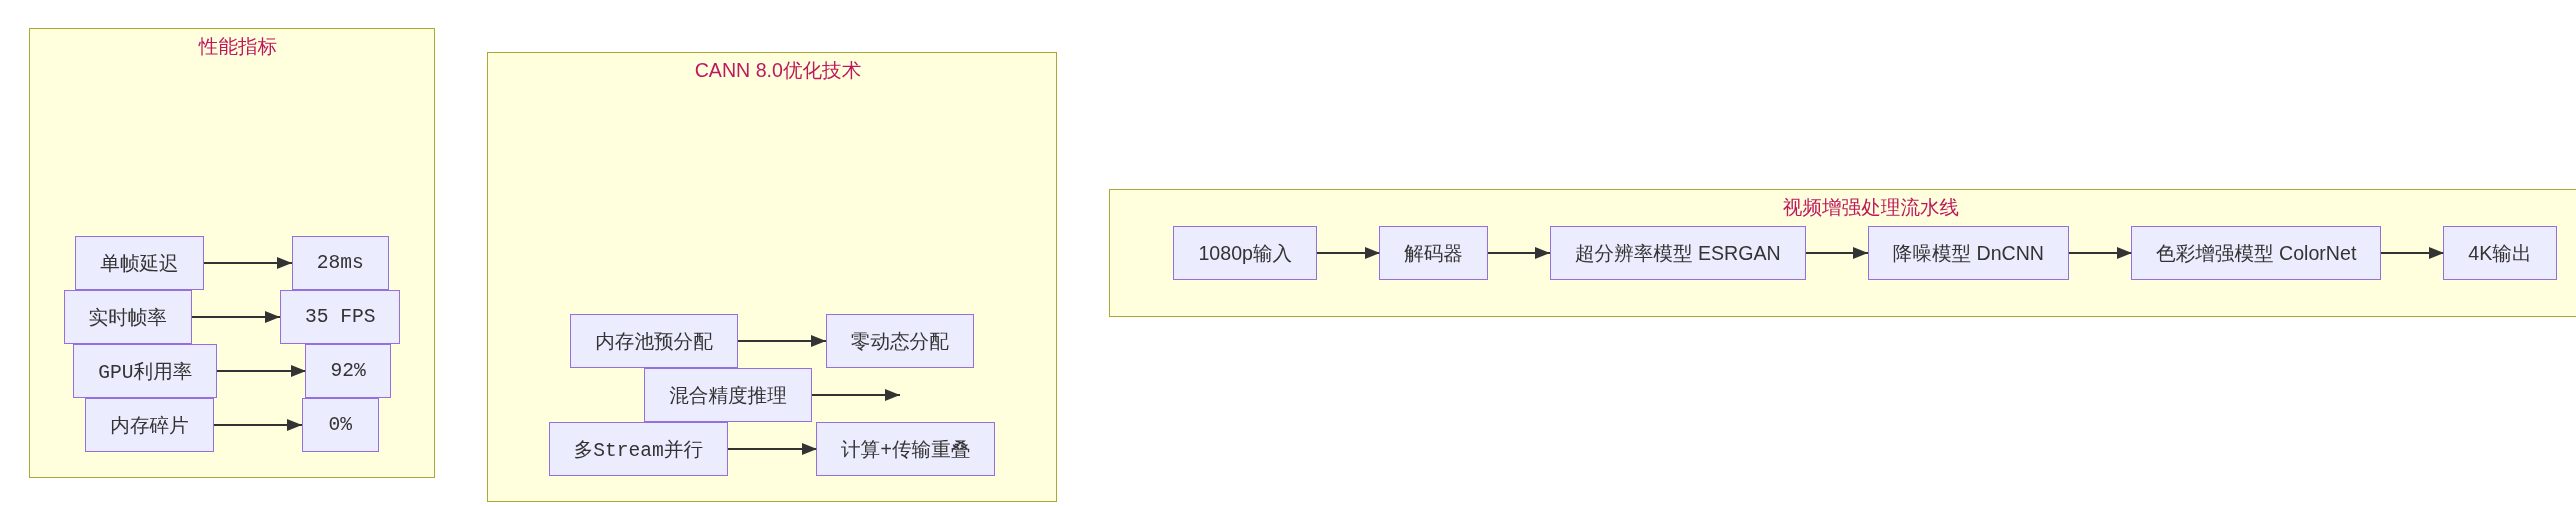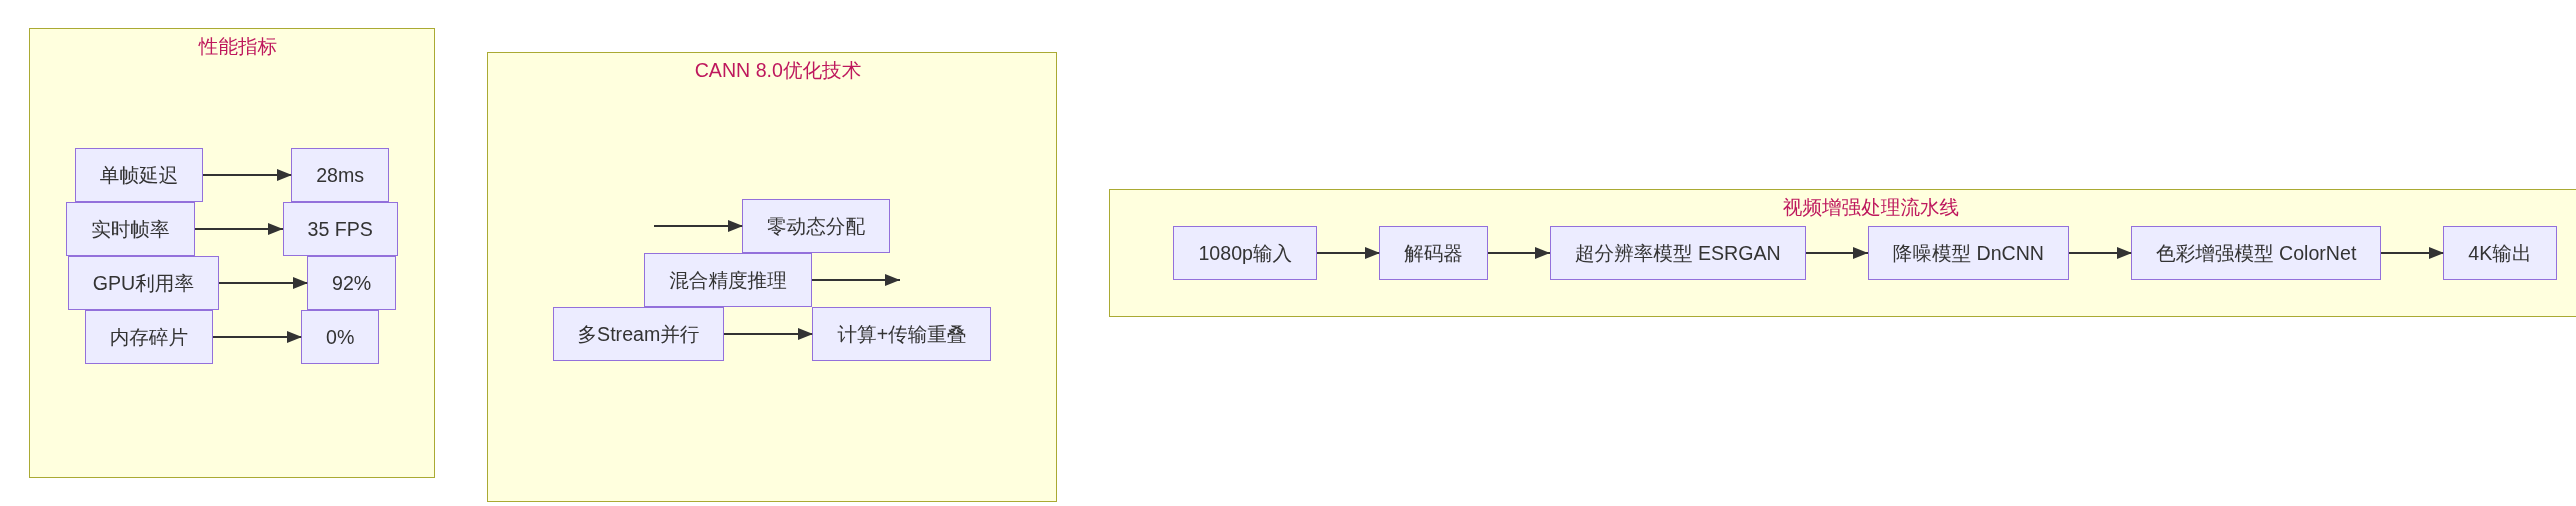"单帧延迟" .rows { font-family: none -> Liberation Mono, monospace; justify-content: center -> flex-end }
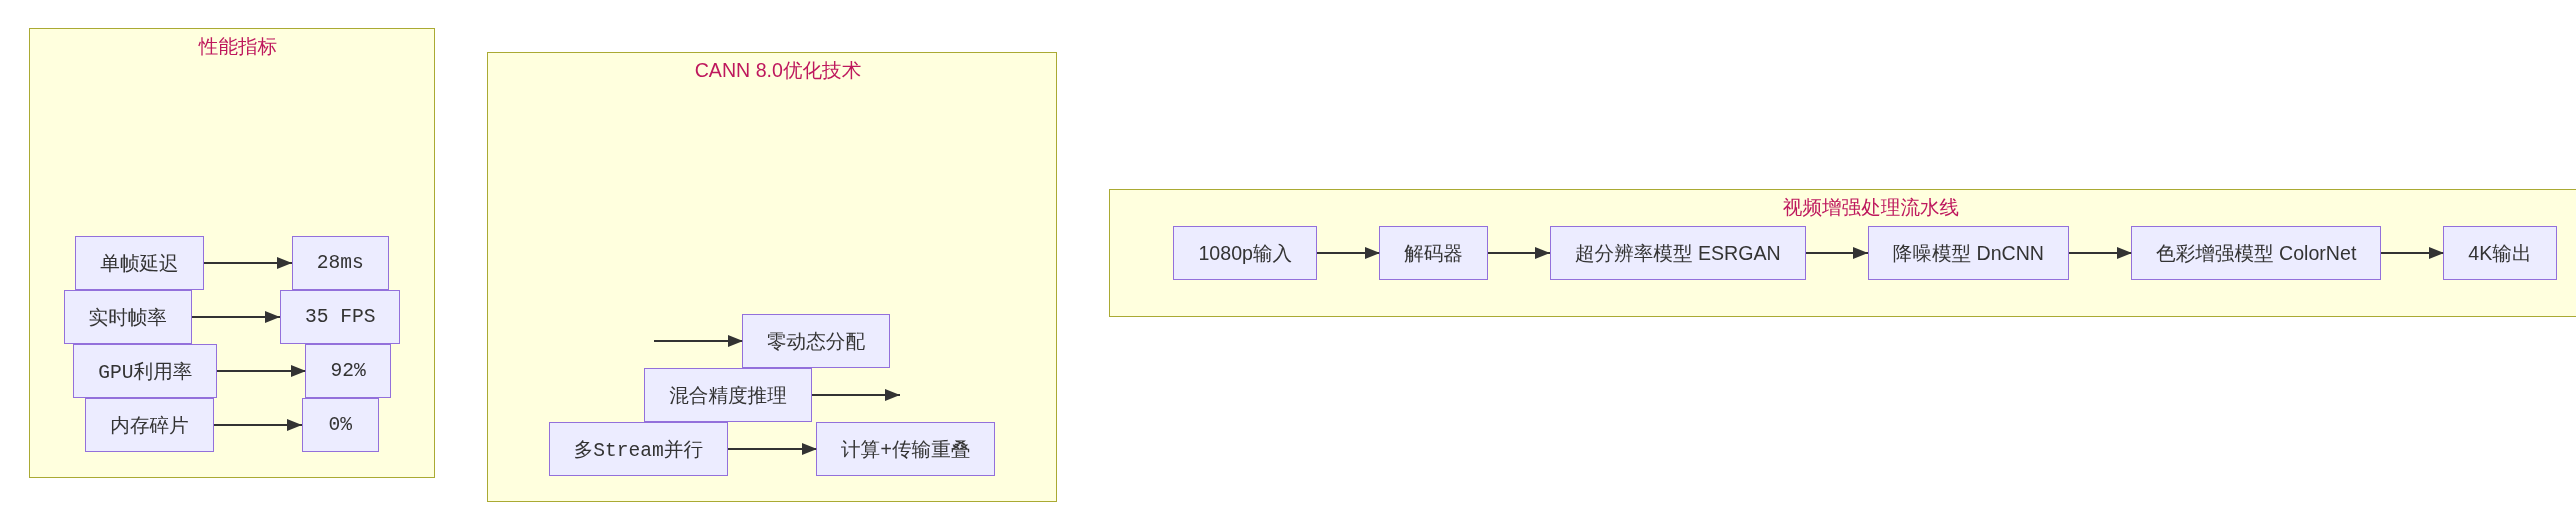"内存池预分配" div.node { html: none -> <div>内存池预分配</div> }
